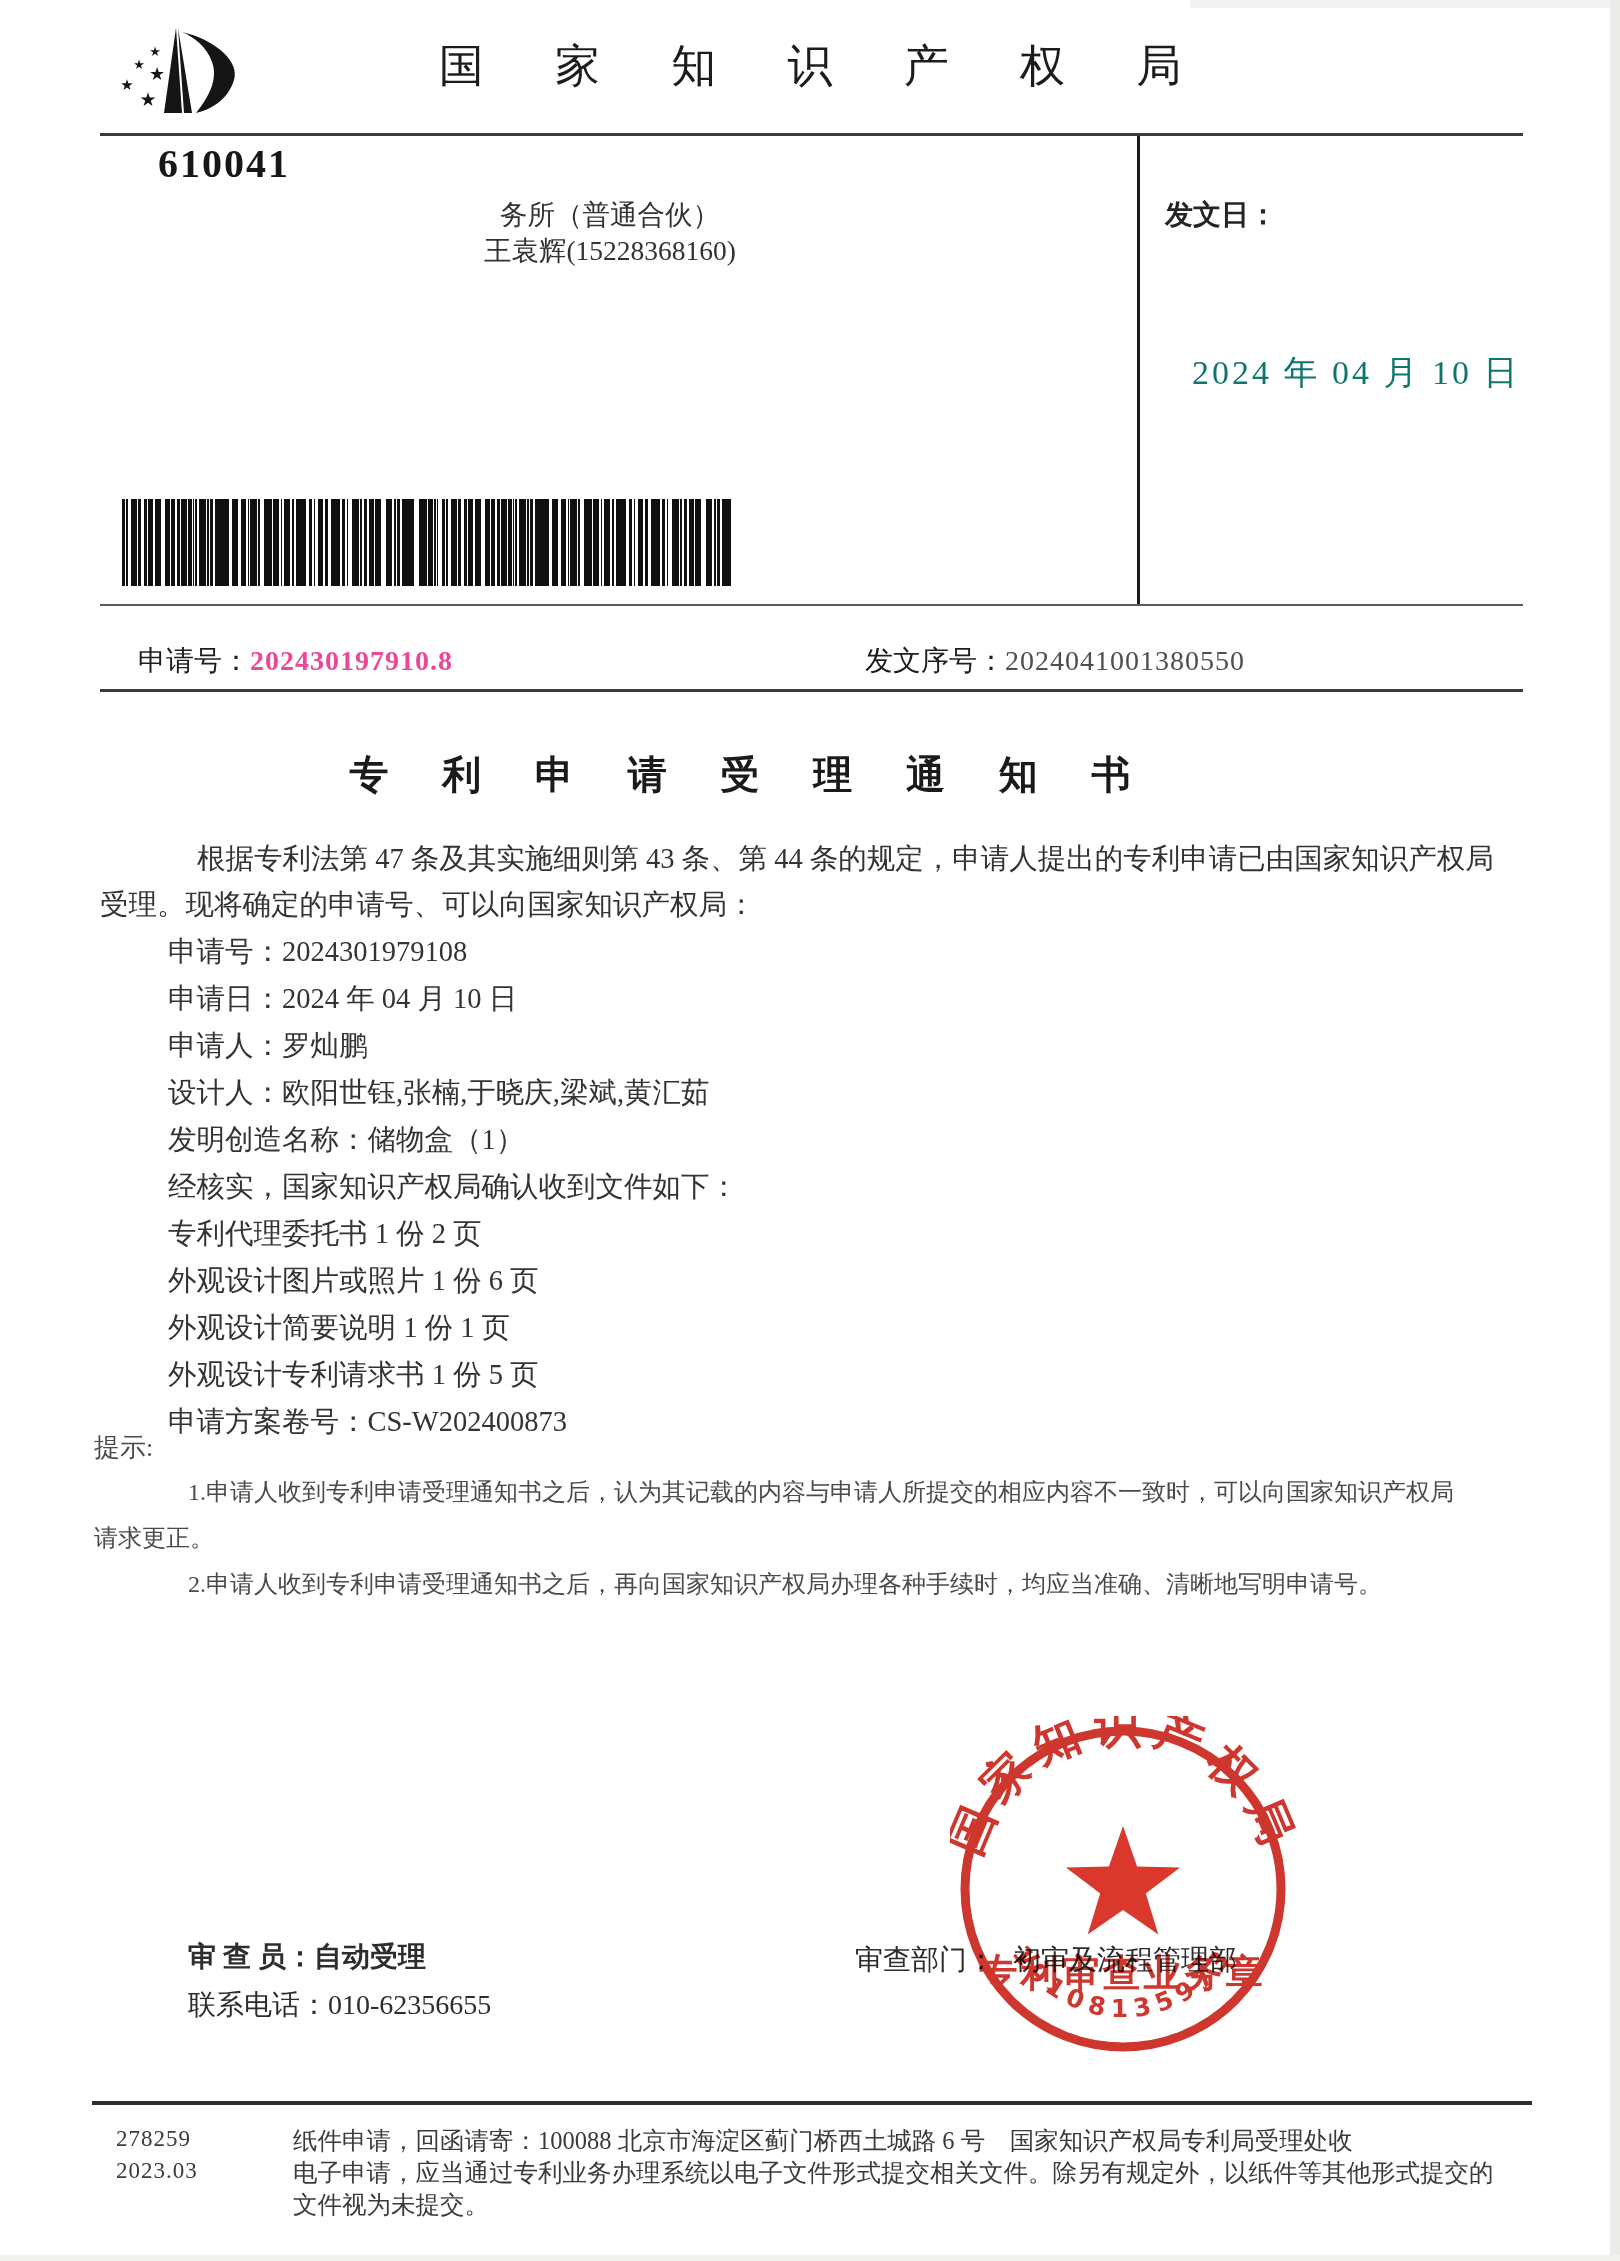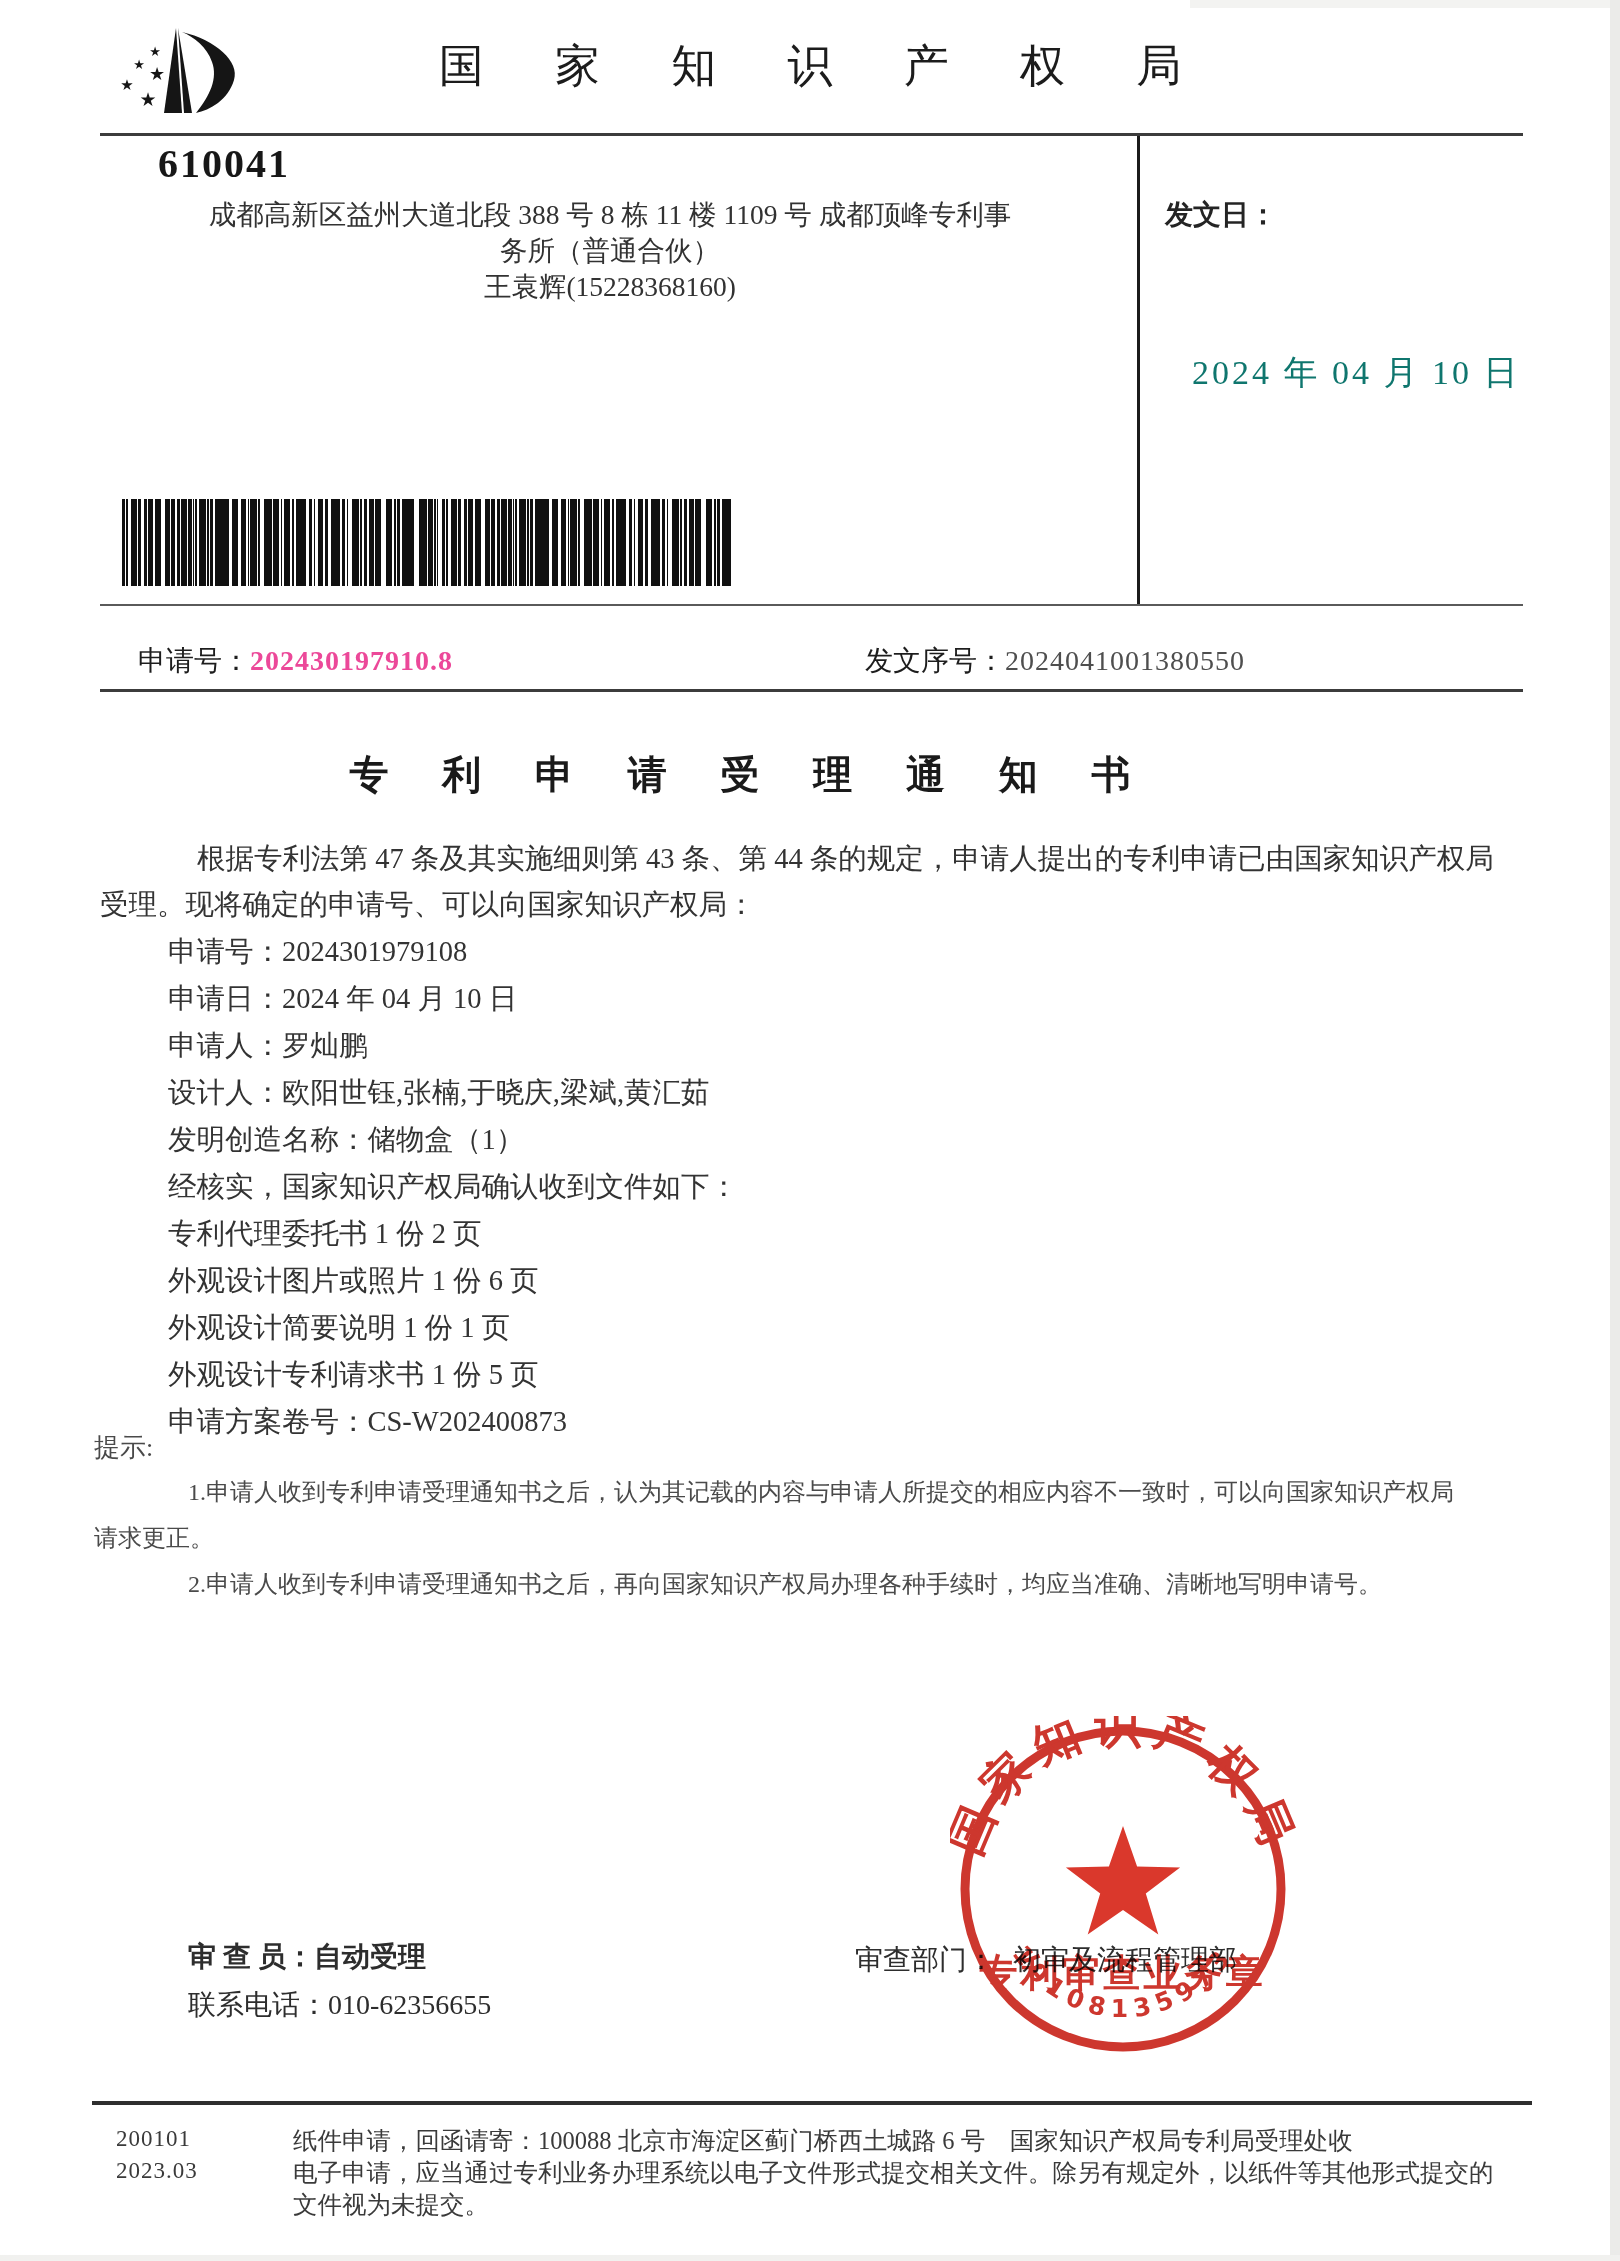"成都高新区益州大道北段 388 号 8 栋" div { html: <div>成都高新区益州大道北段 388 号 8 栋 11 楼 1109 号 成都顶峰专利事</div> -> none }
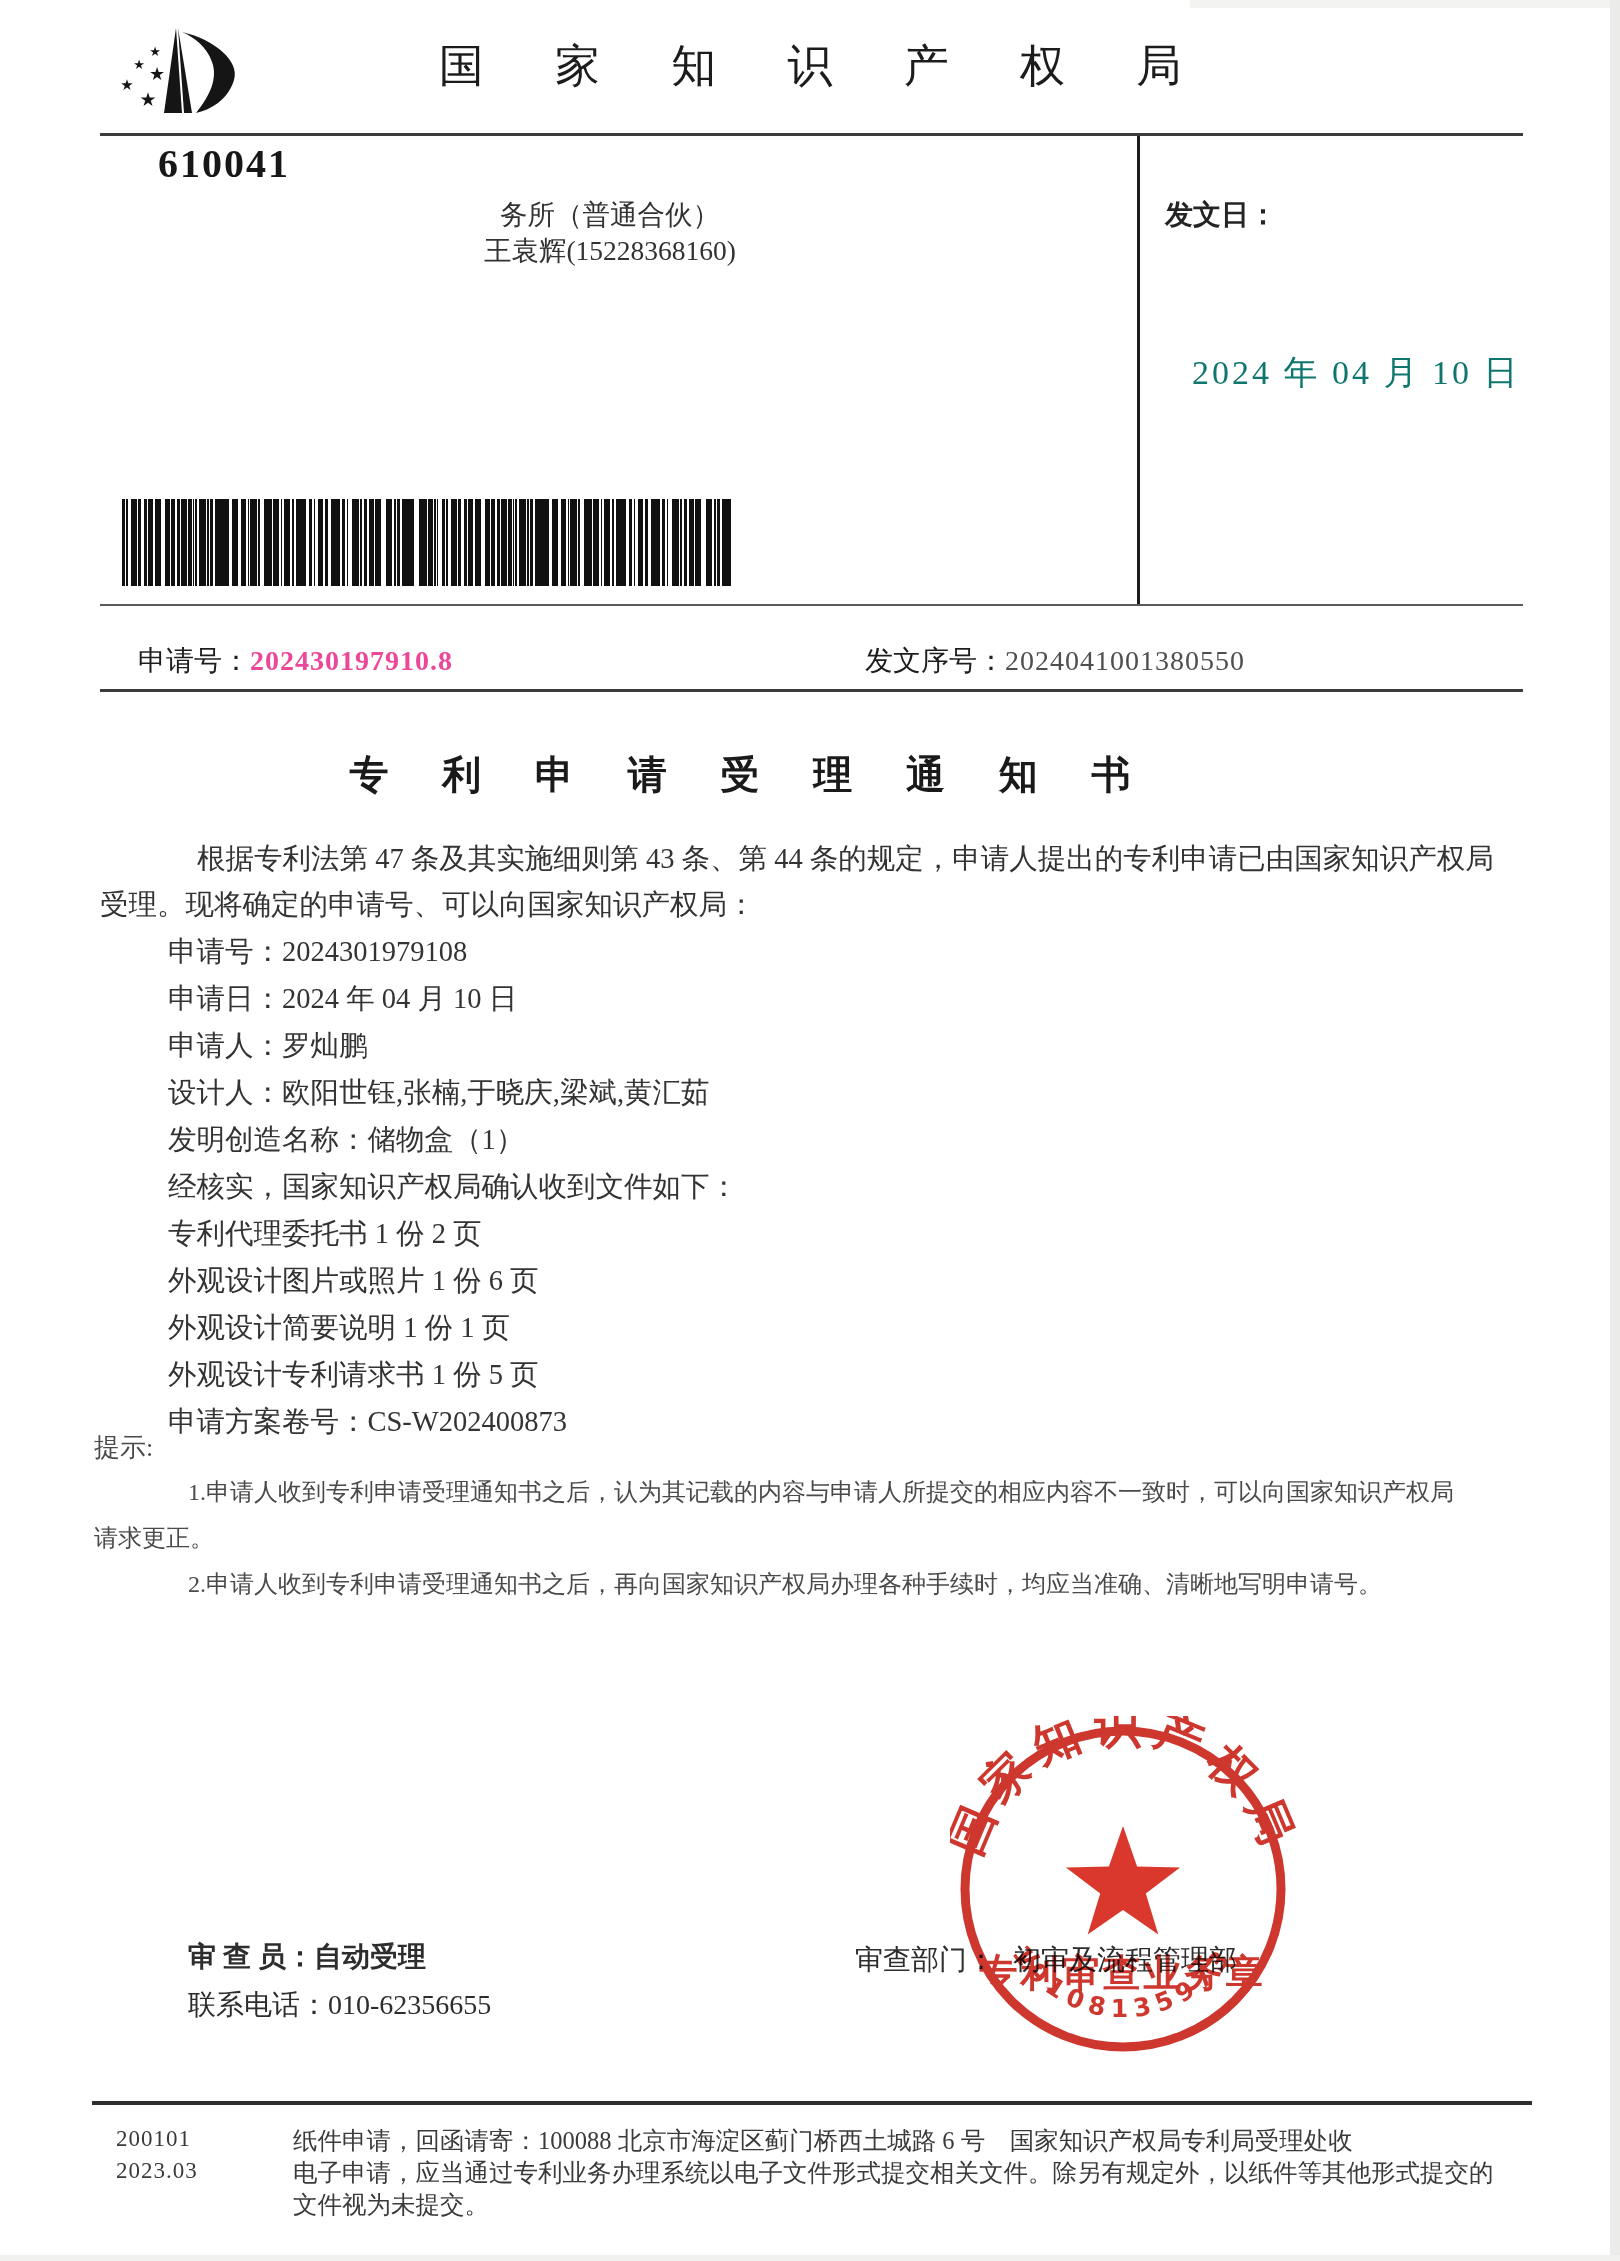"200101" div.abs { text: 200101 -> 278259 }
